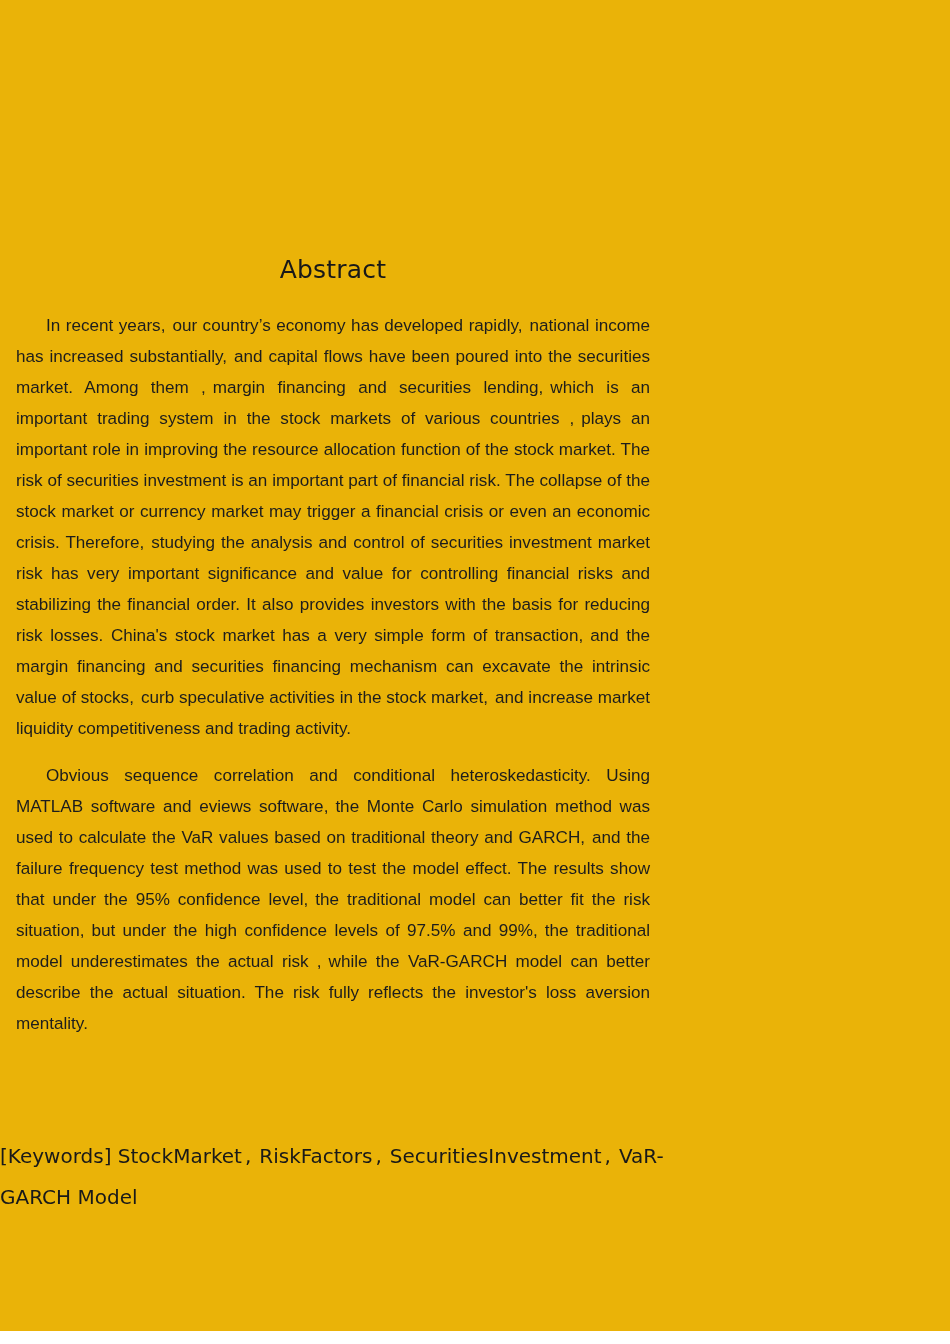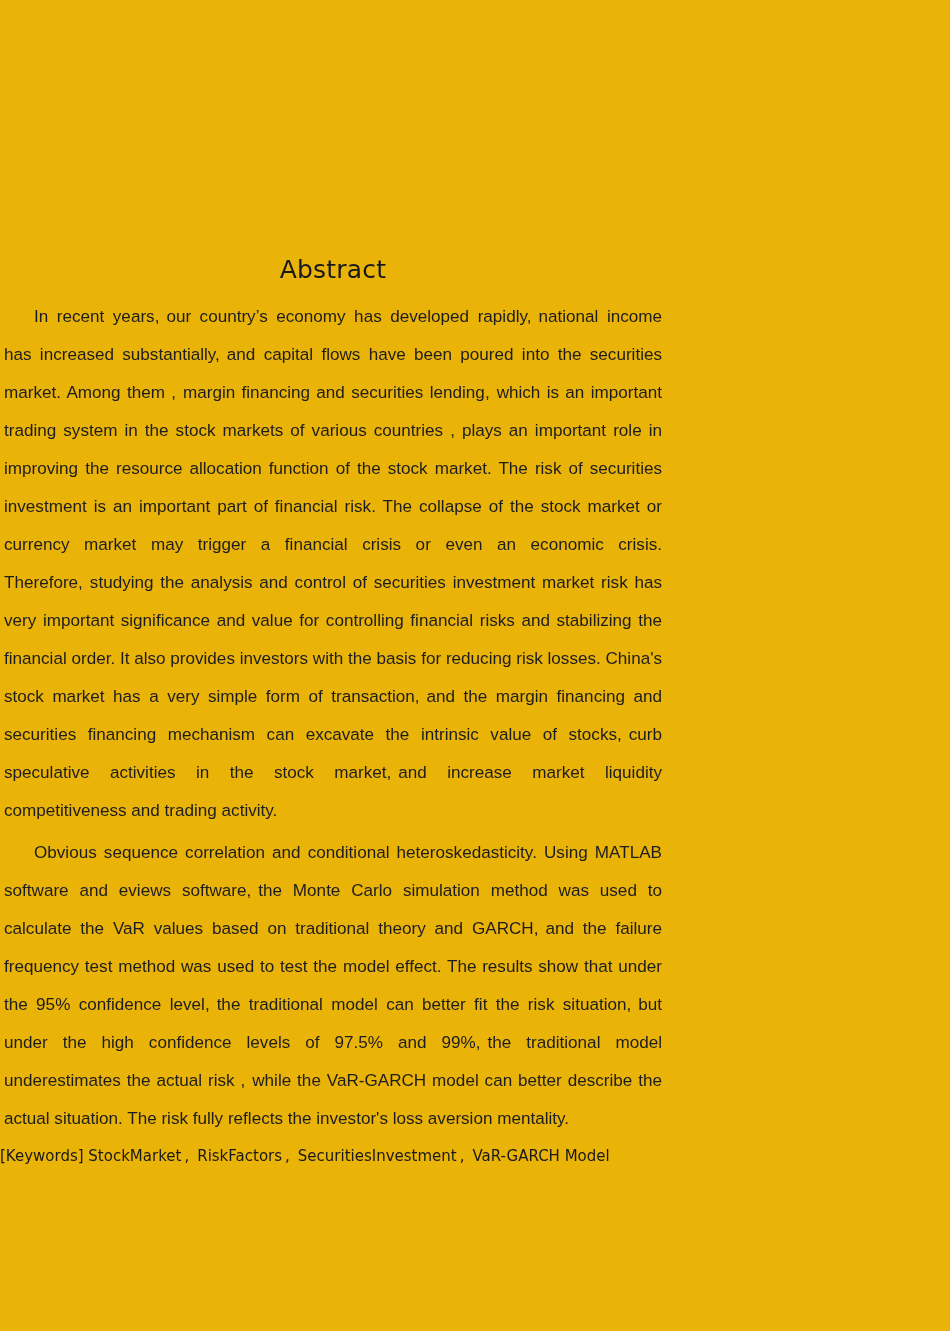"In recent years, our country’s" p.para { line-height: 38px -> 31px; margin: 4px -> 16px }
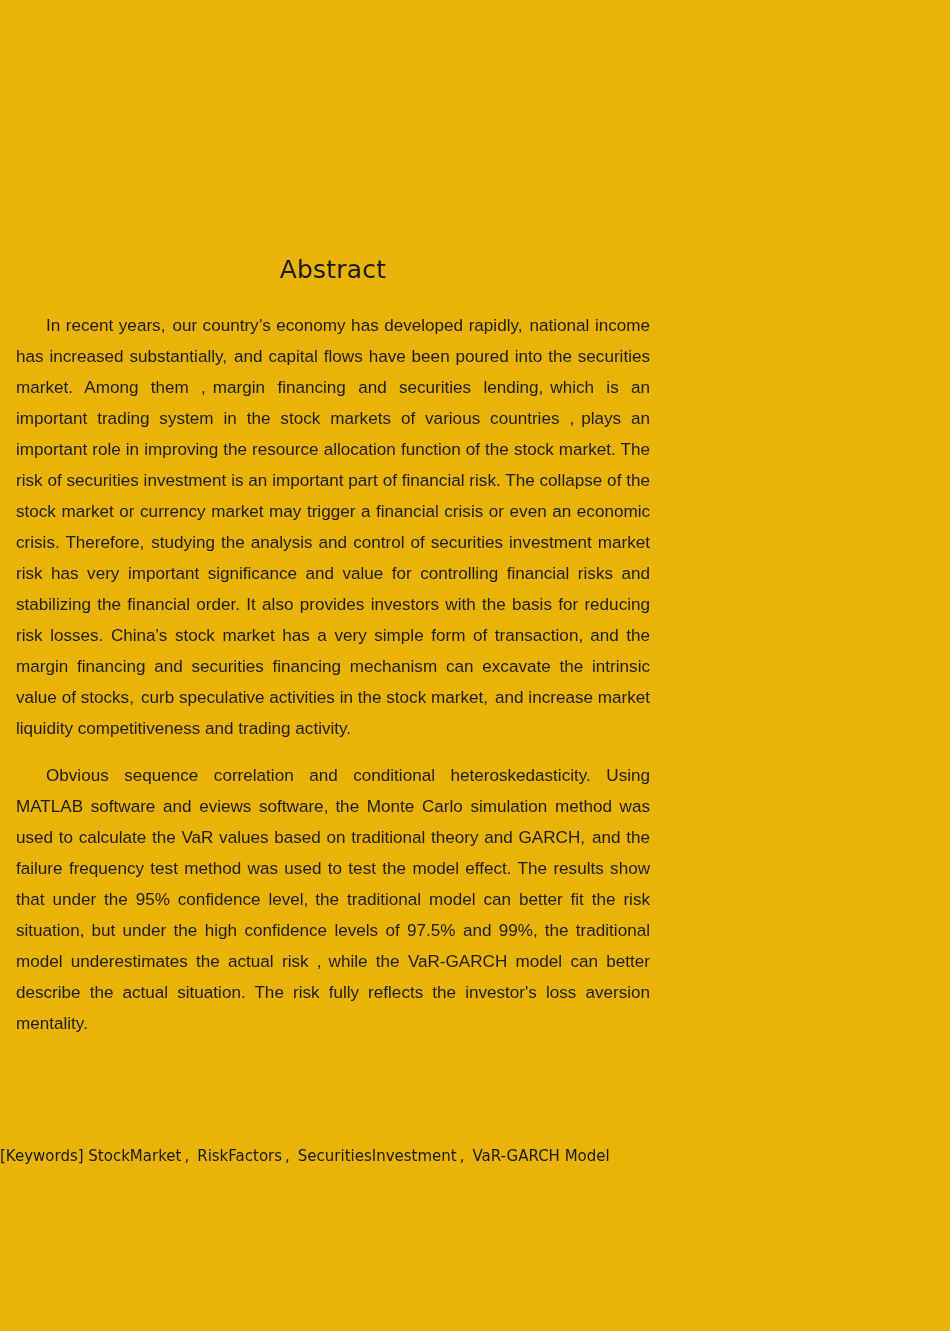"[Keywords] StockMarket , RiskFactors ," p.keywords { font-size: 15px -> 20px }
